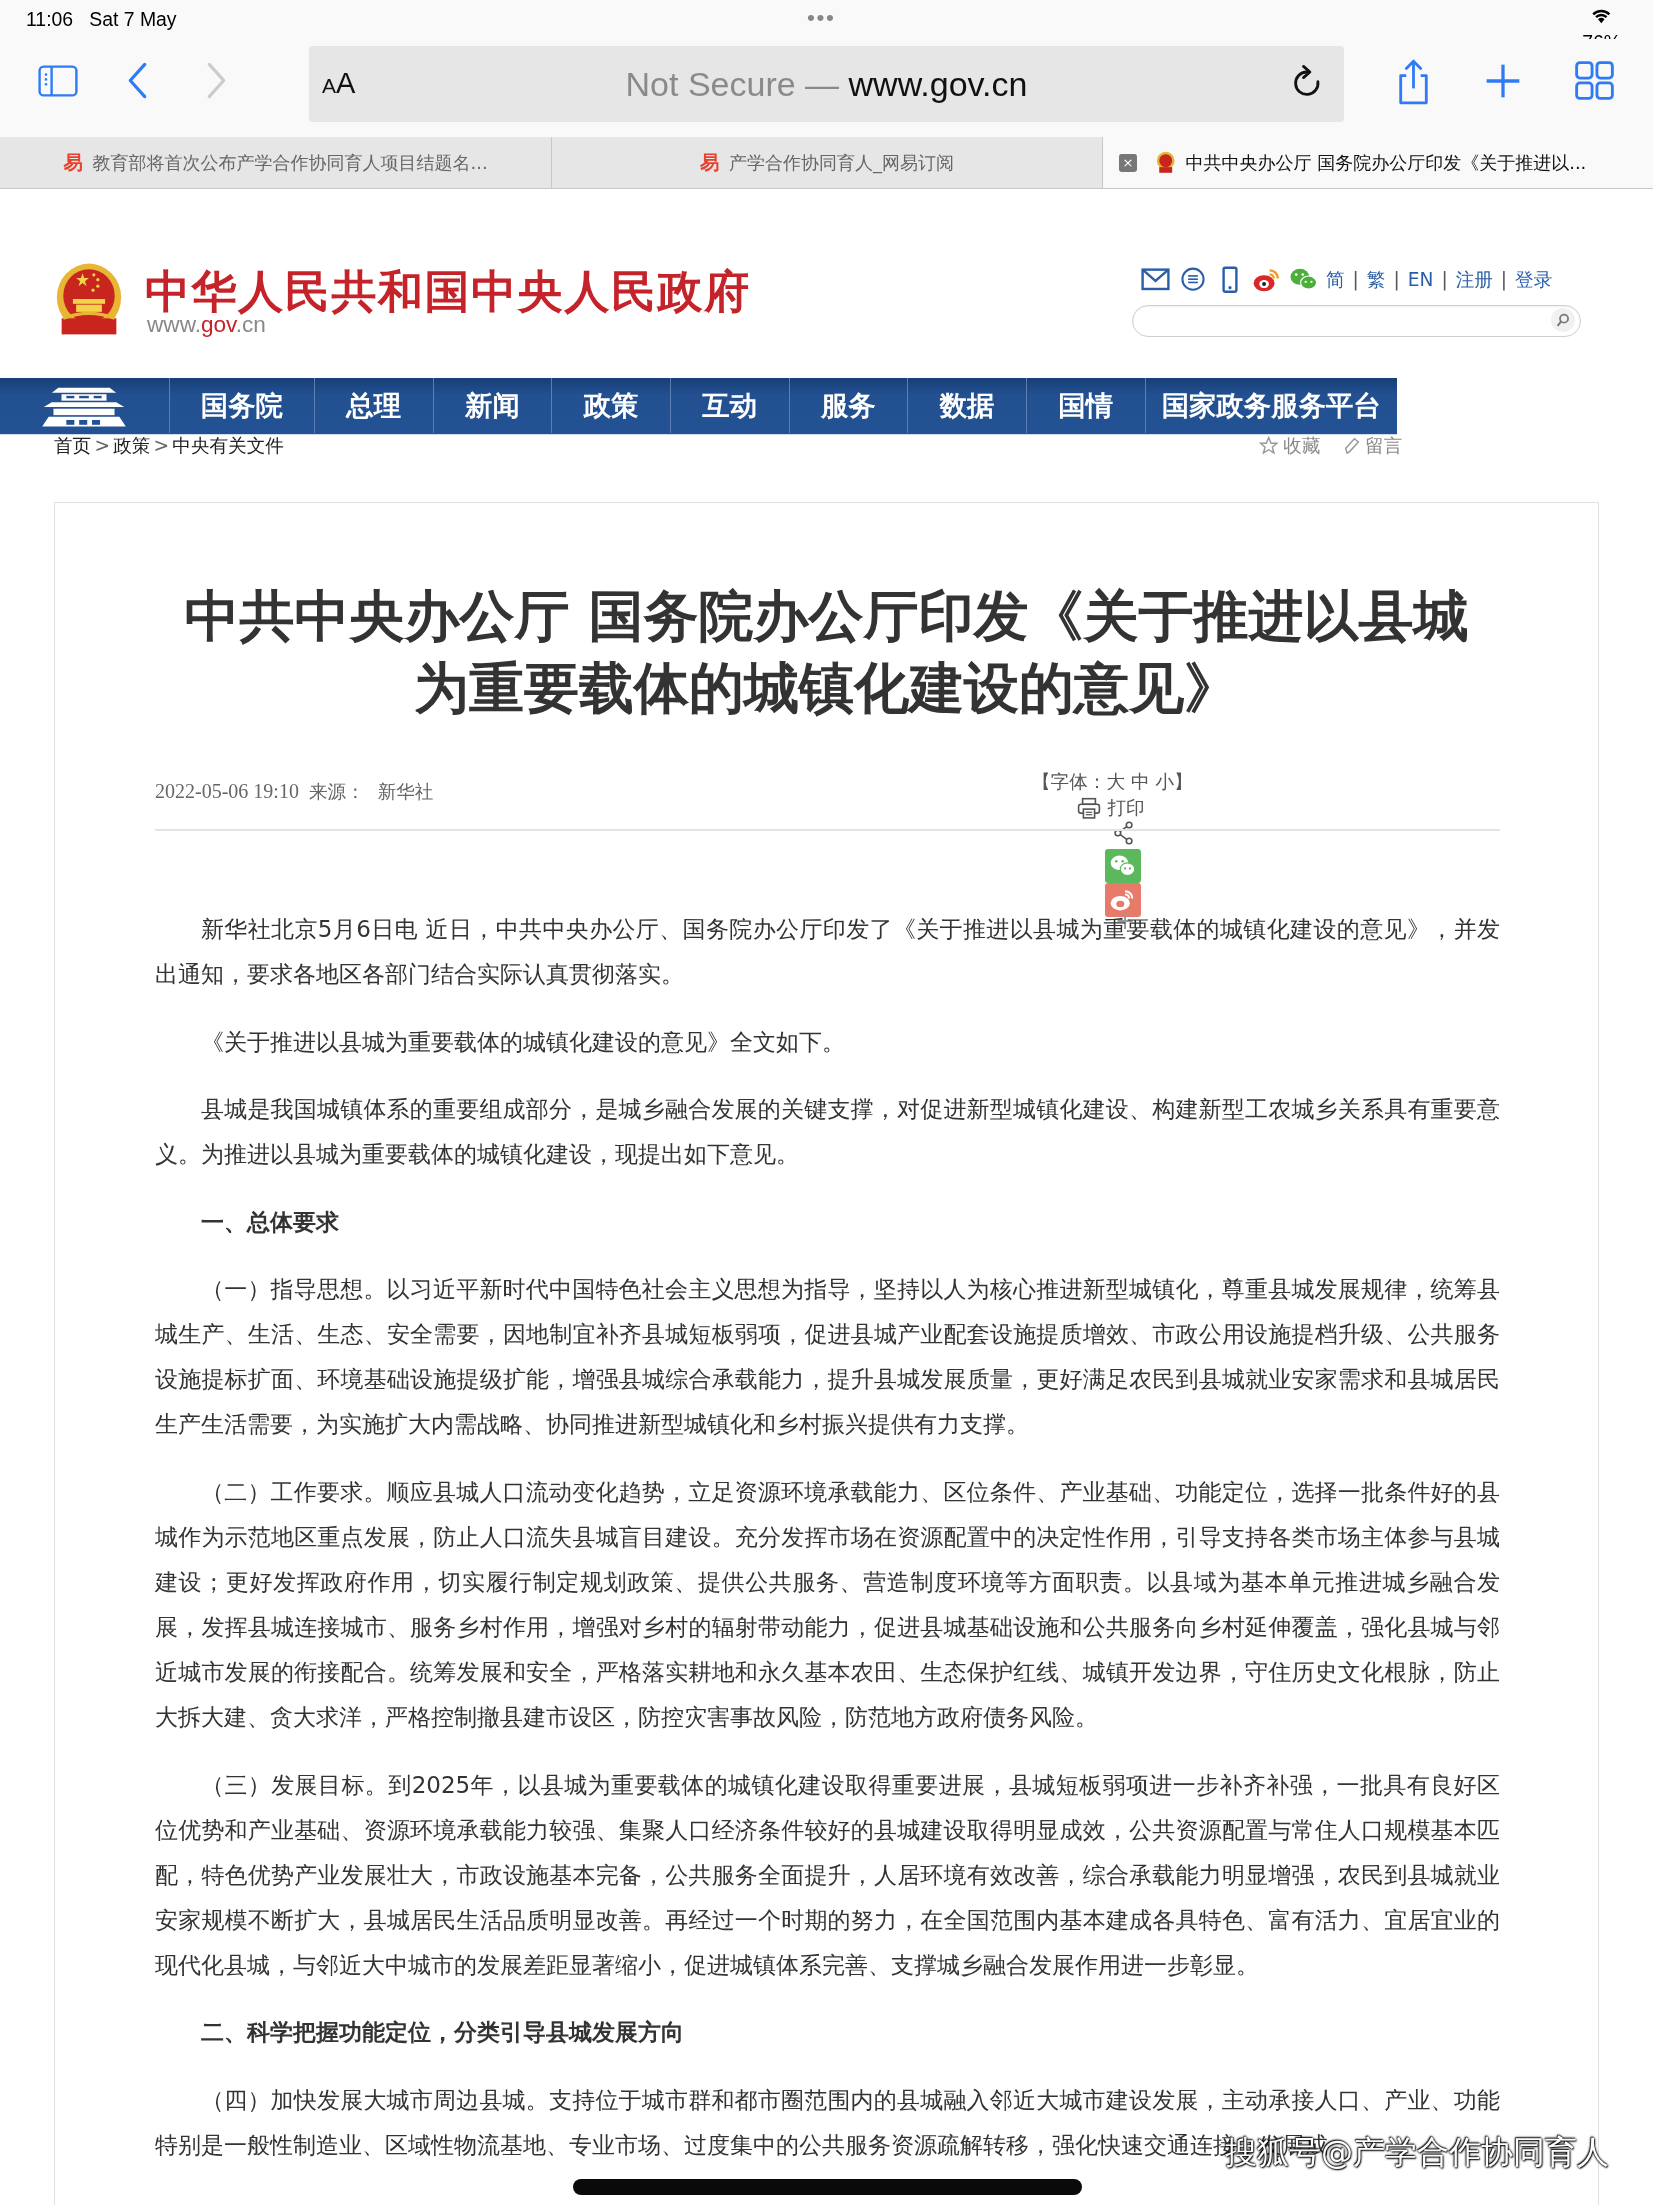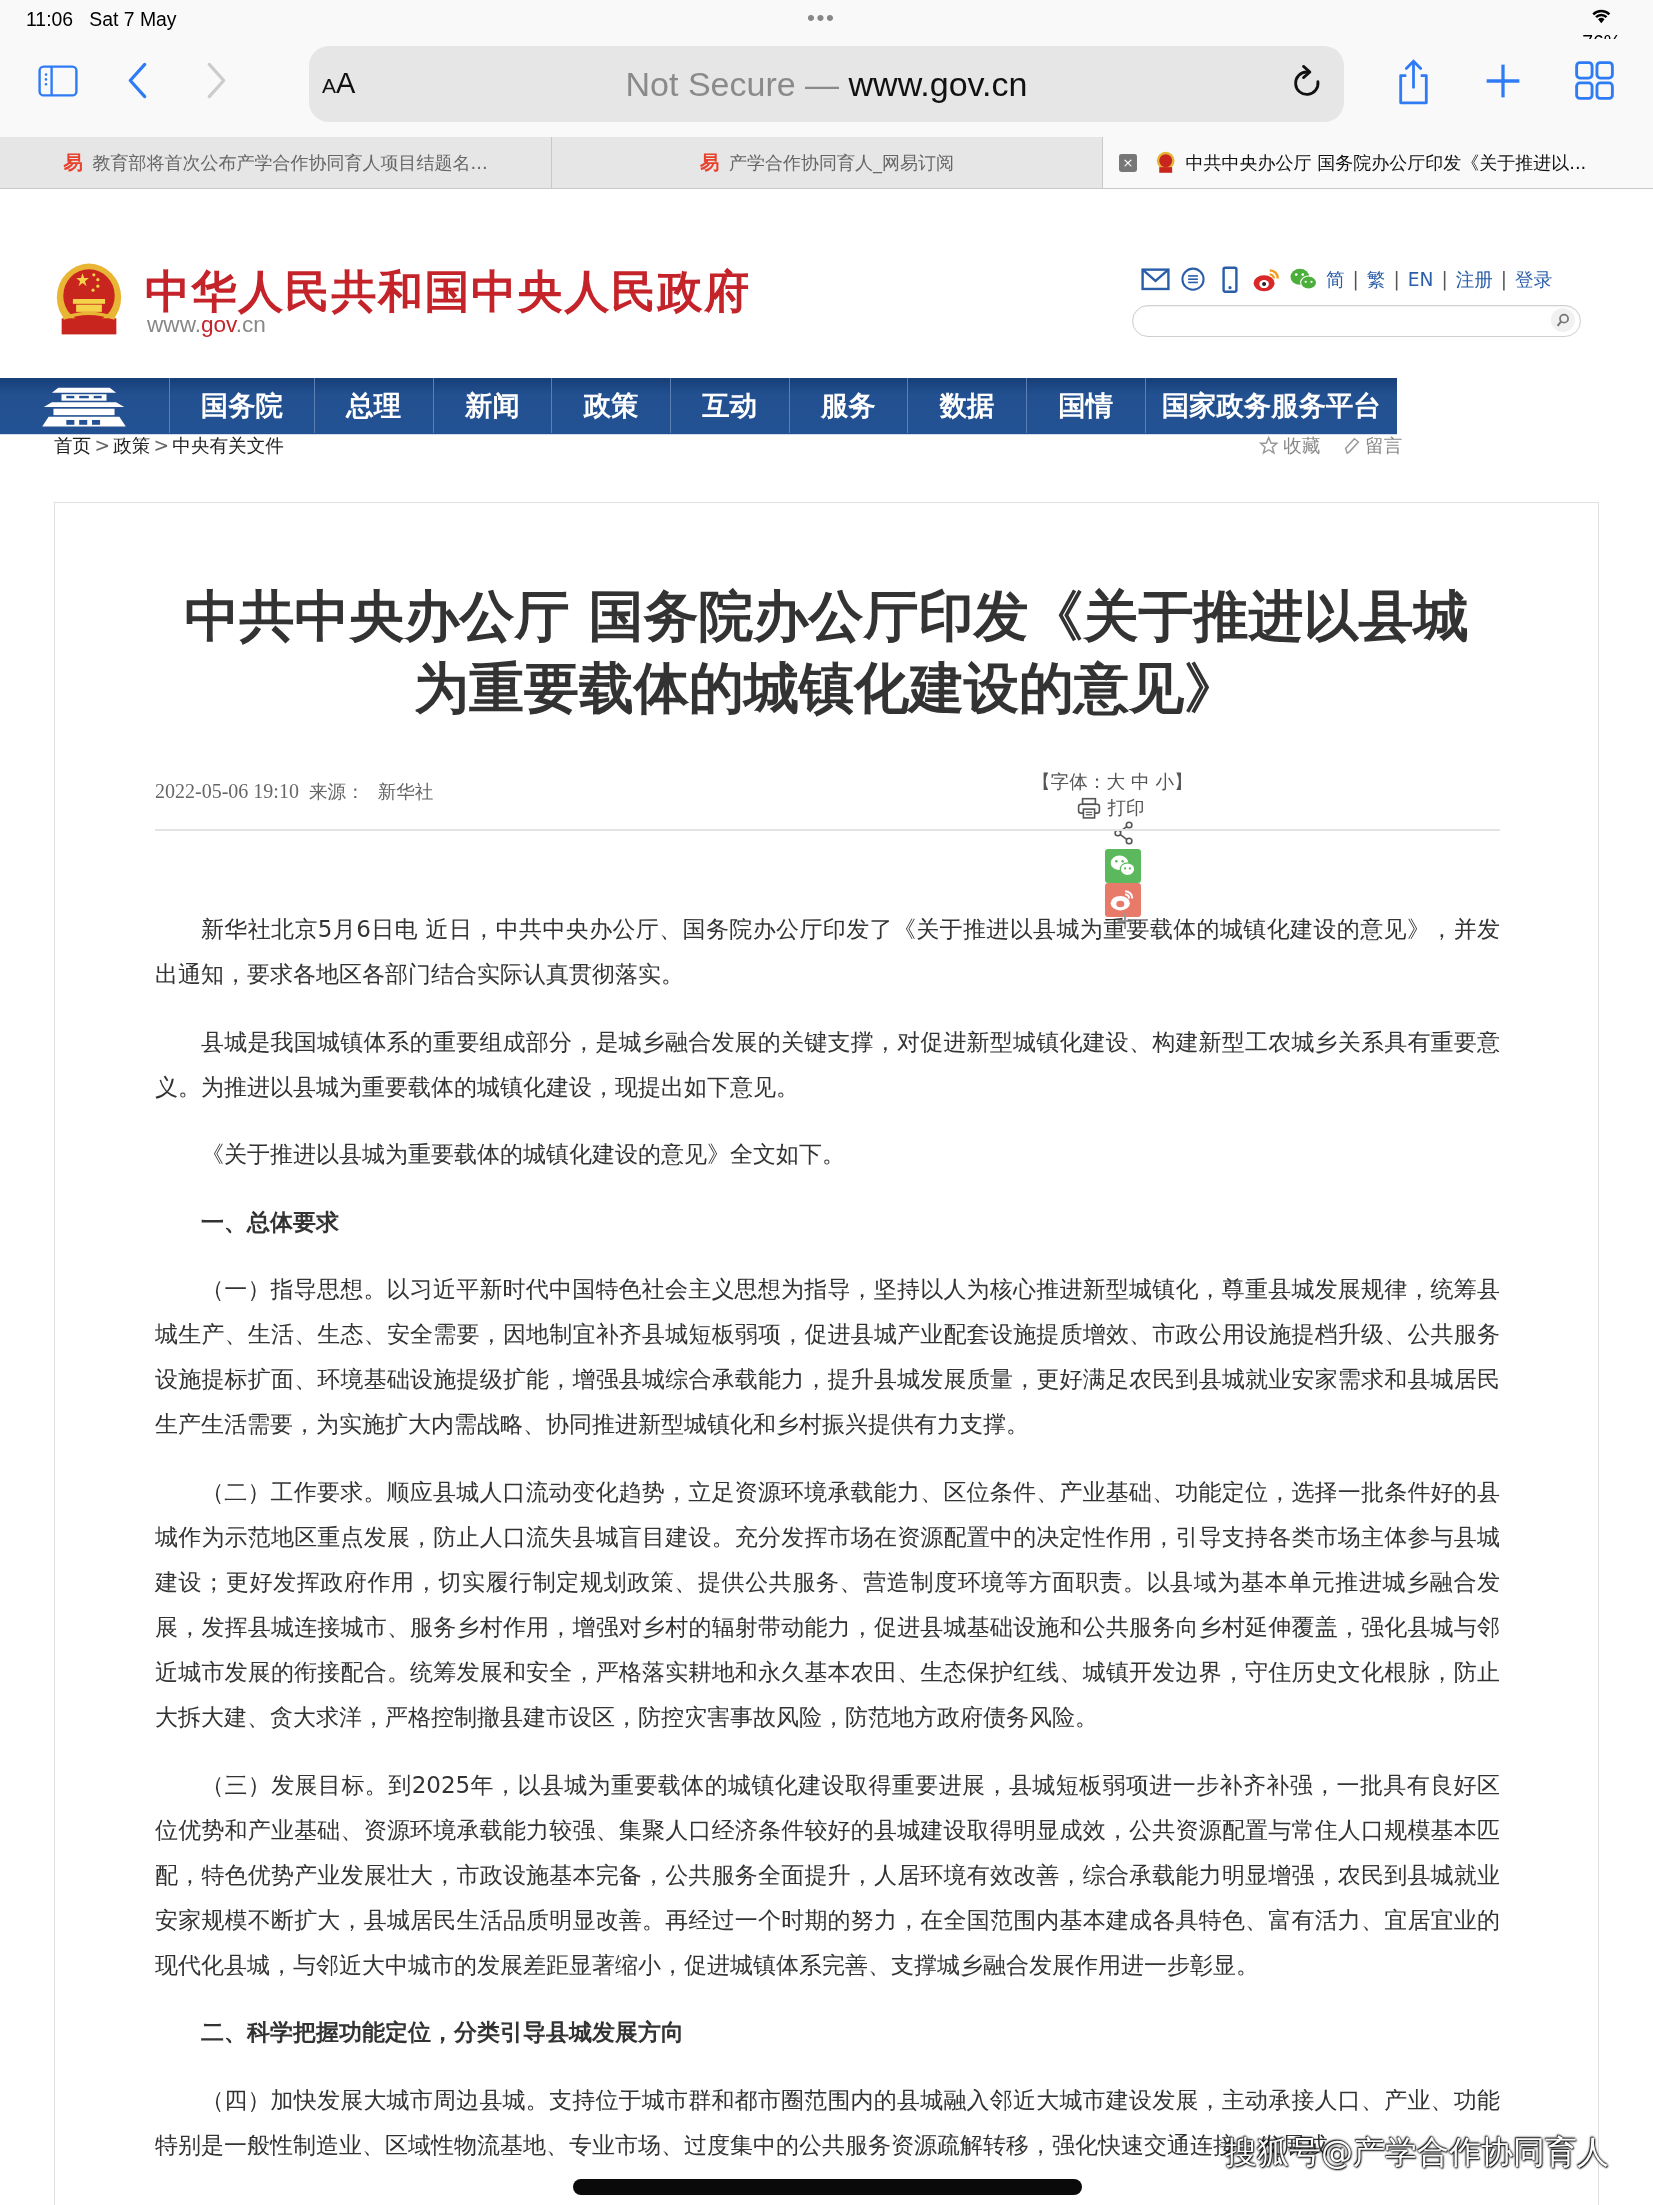"AA" .urlbar { border-radius: 20px -> 4px }
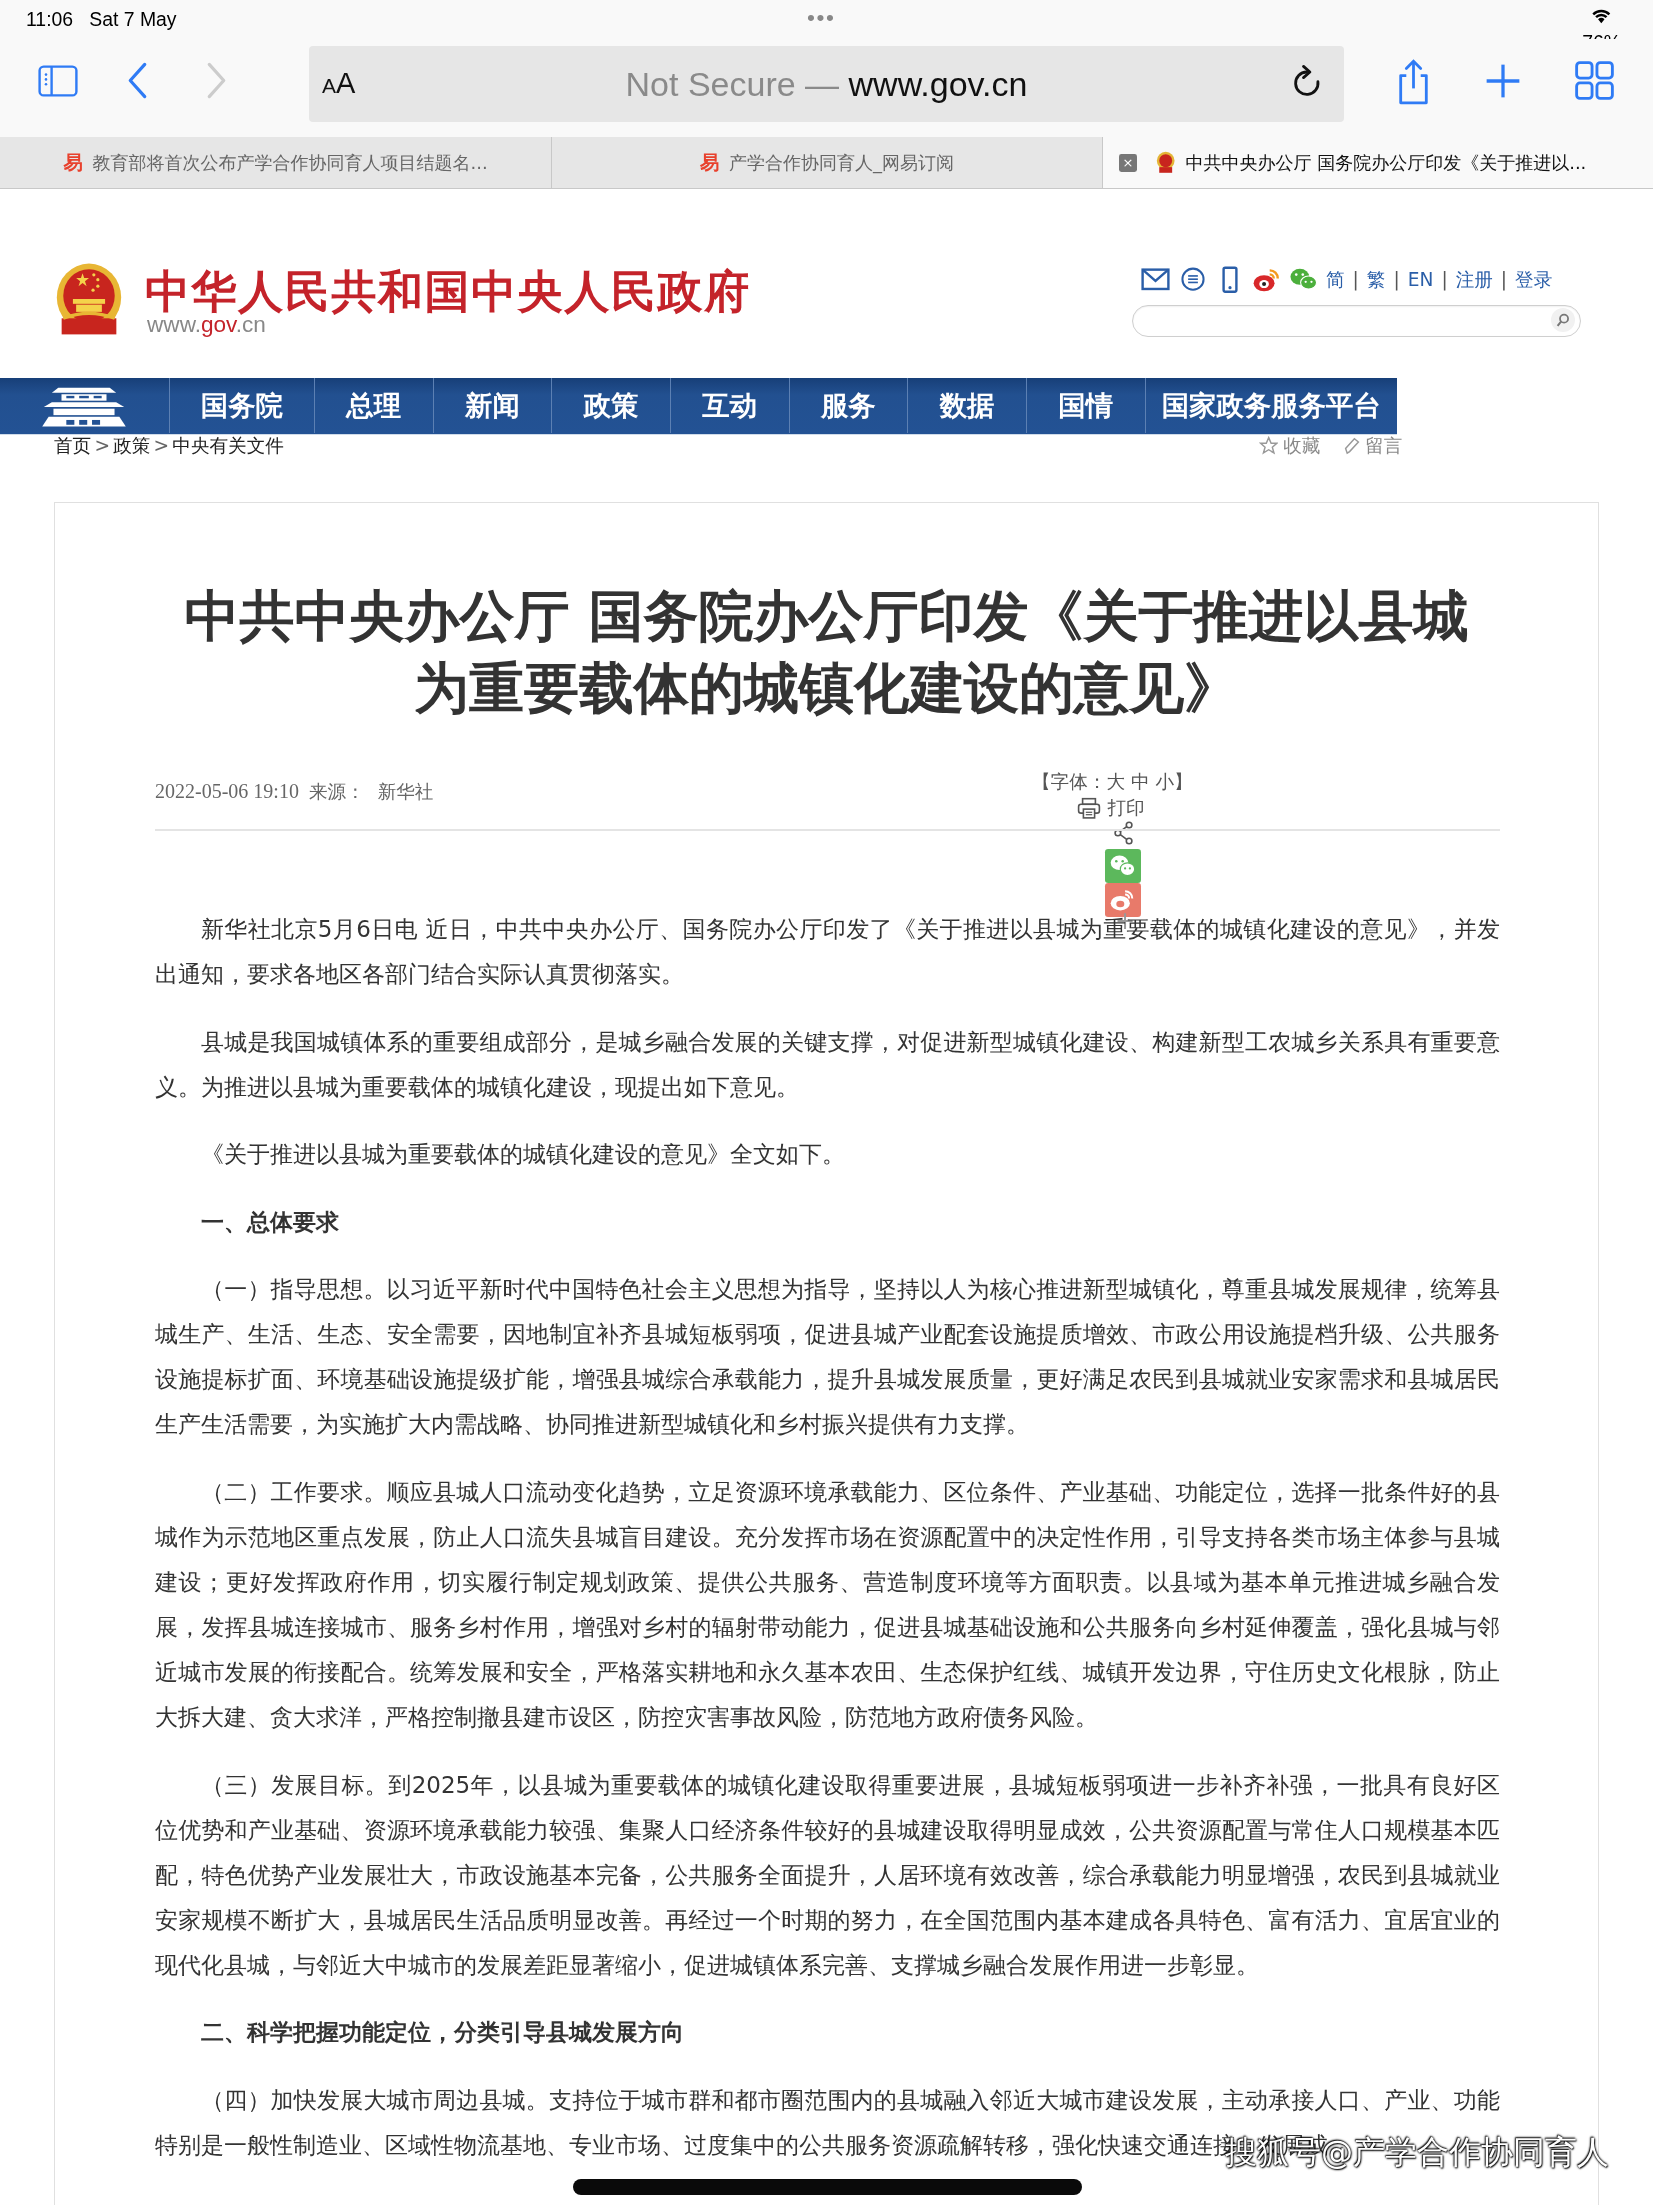"县城是我国城镇体系的重要组成部分，是城乡融合发展的关键支撑，对促进新型城镇化建设" p { order: before "《关于推进以县城为重要载体的城镇化建设的意见》全文如下。" -> after "《关于推进以县城为重要载体的城镇化建设的意见》全文如下。" }
